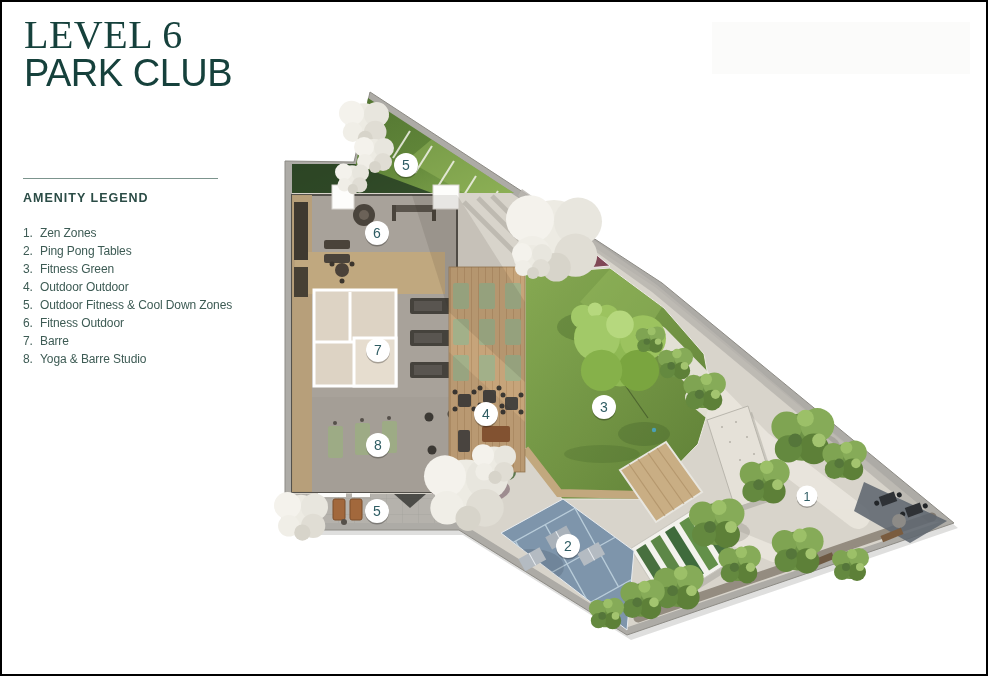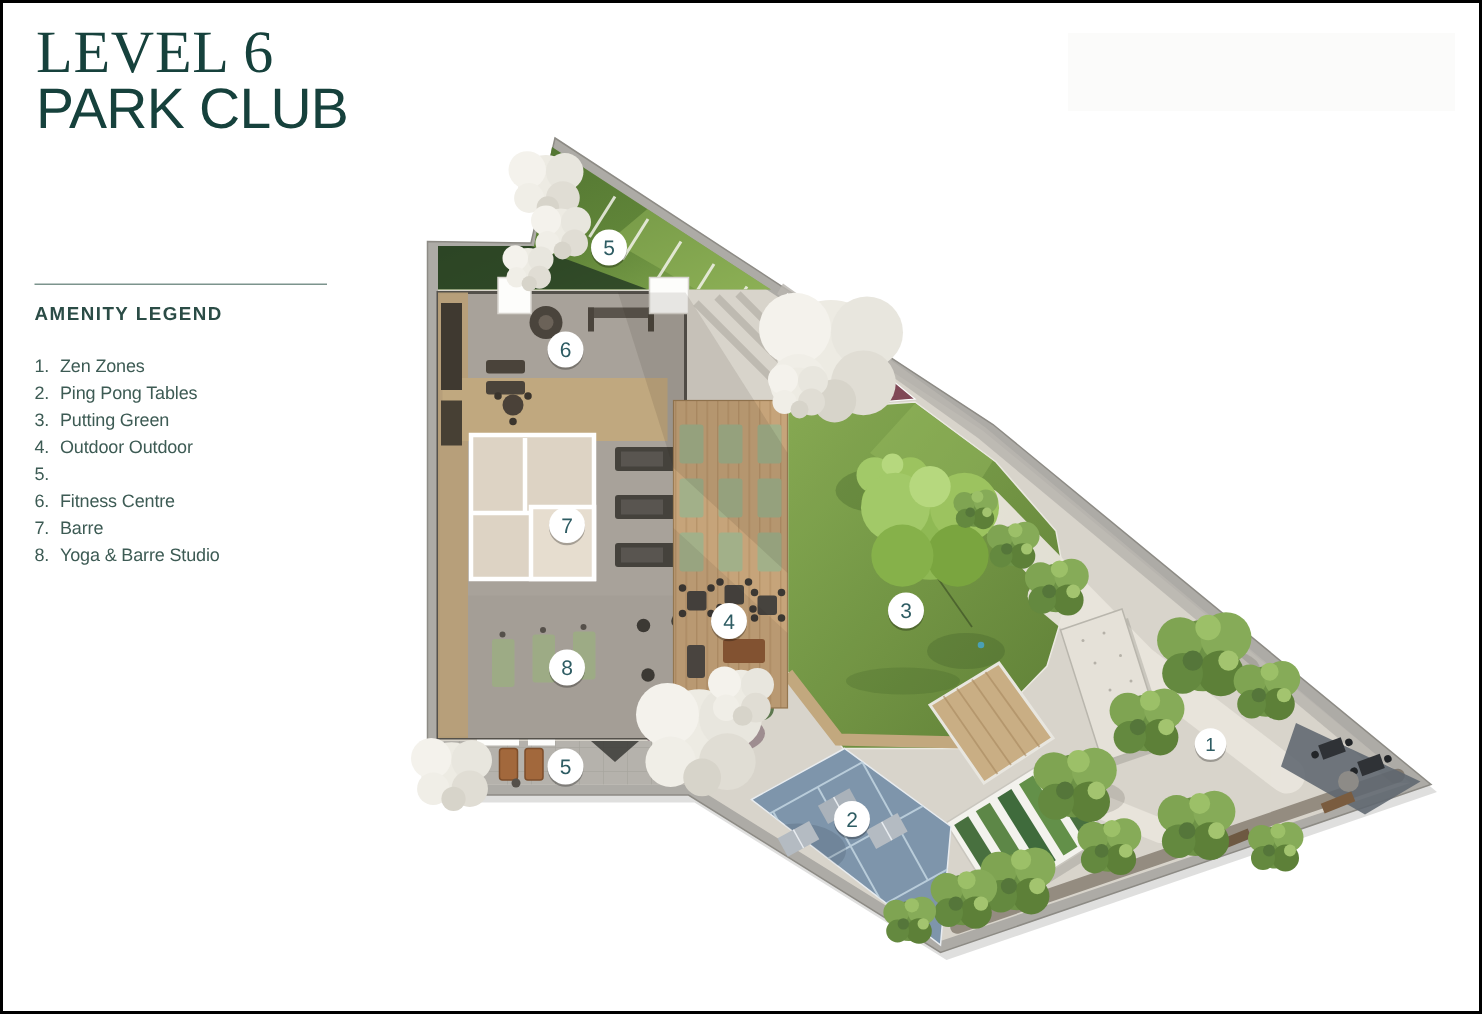"AMENITY LEGEND" .legend { top: 187px -> 176px }
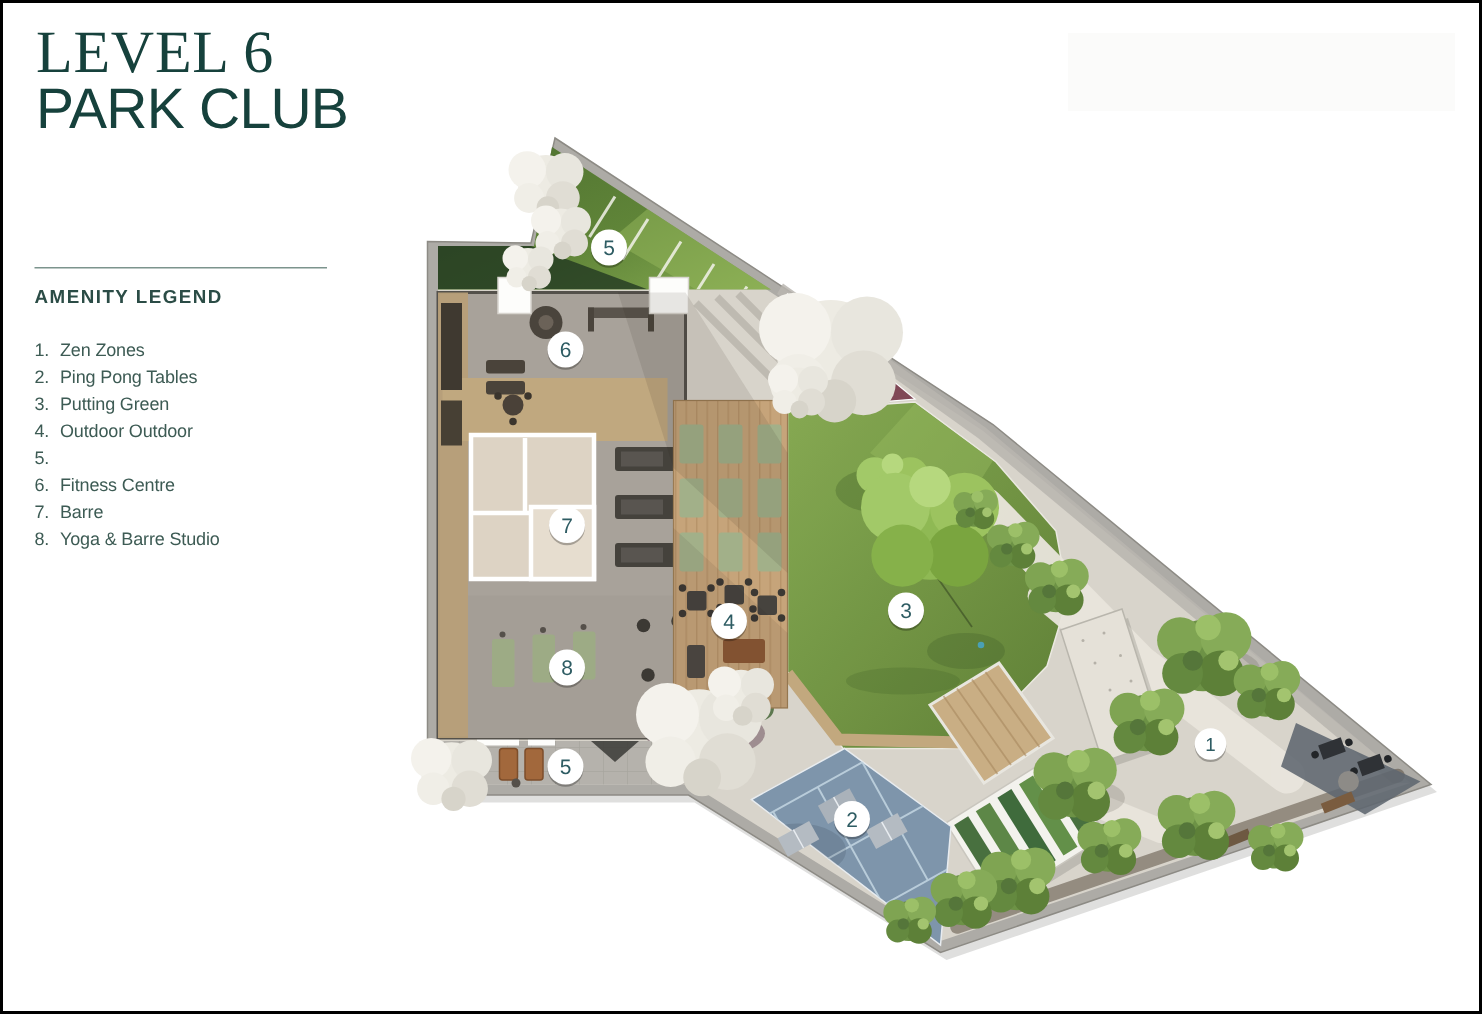"Putting Green" span { text: Putting -> Fitness }
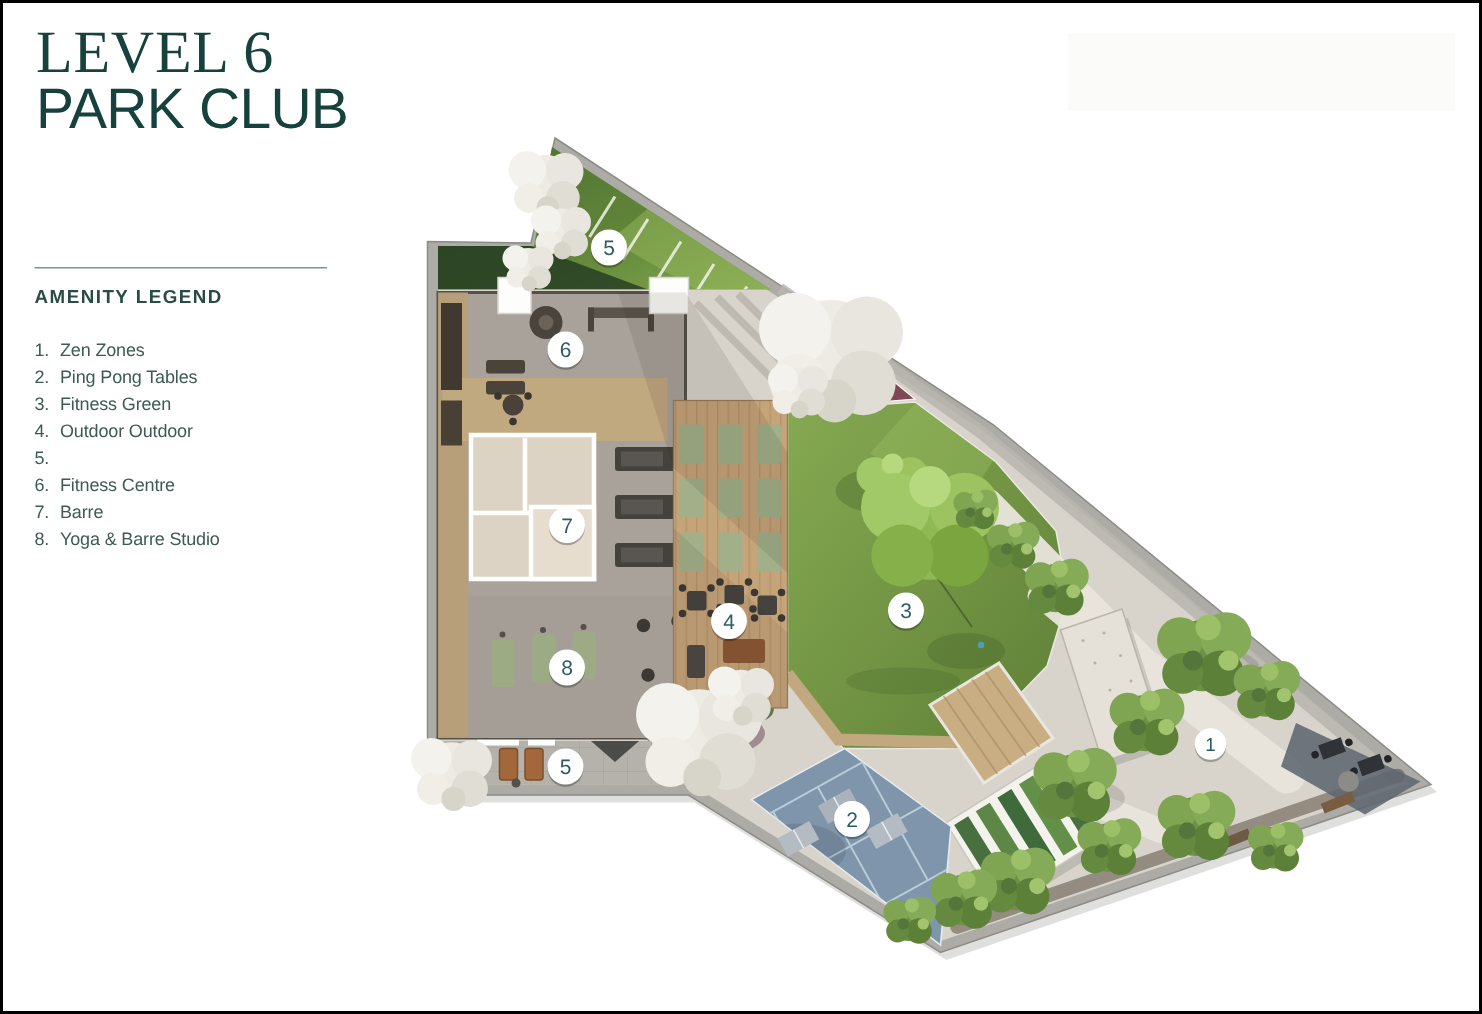"Outdoor Fitness & Cool Down" span { html: none -> <span>Outdoor Fitness &amp; Cool Down Zones</span> }
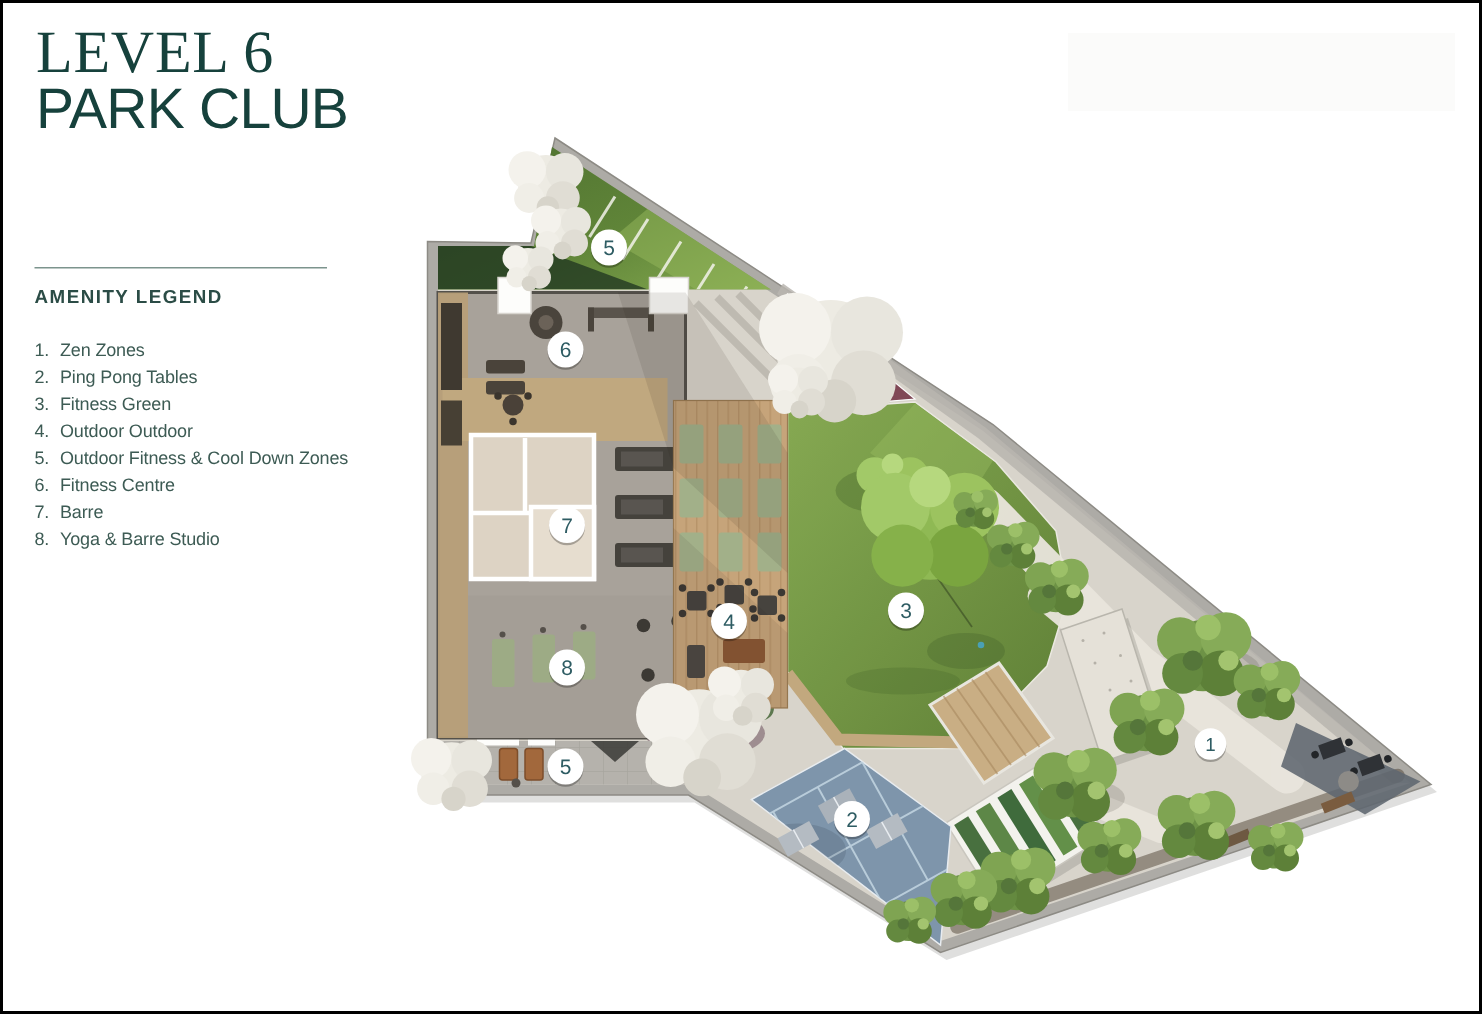"Fitness Centre" span { text: Centre -> Outdoor }
